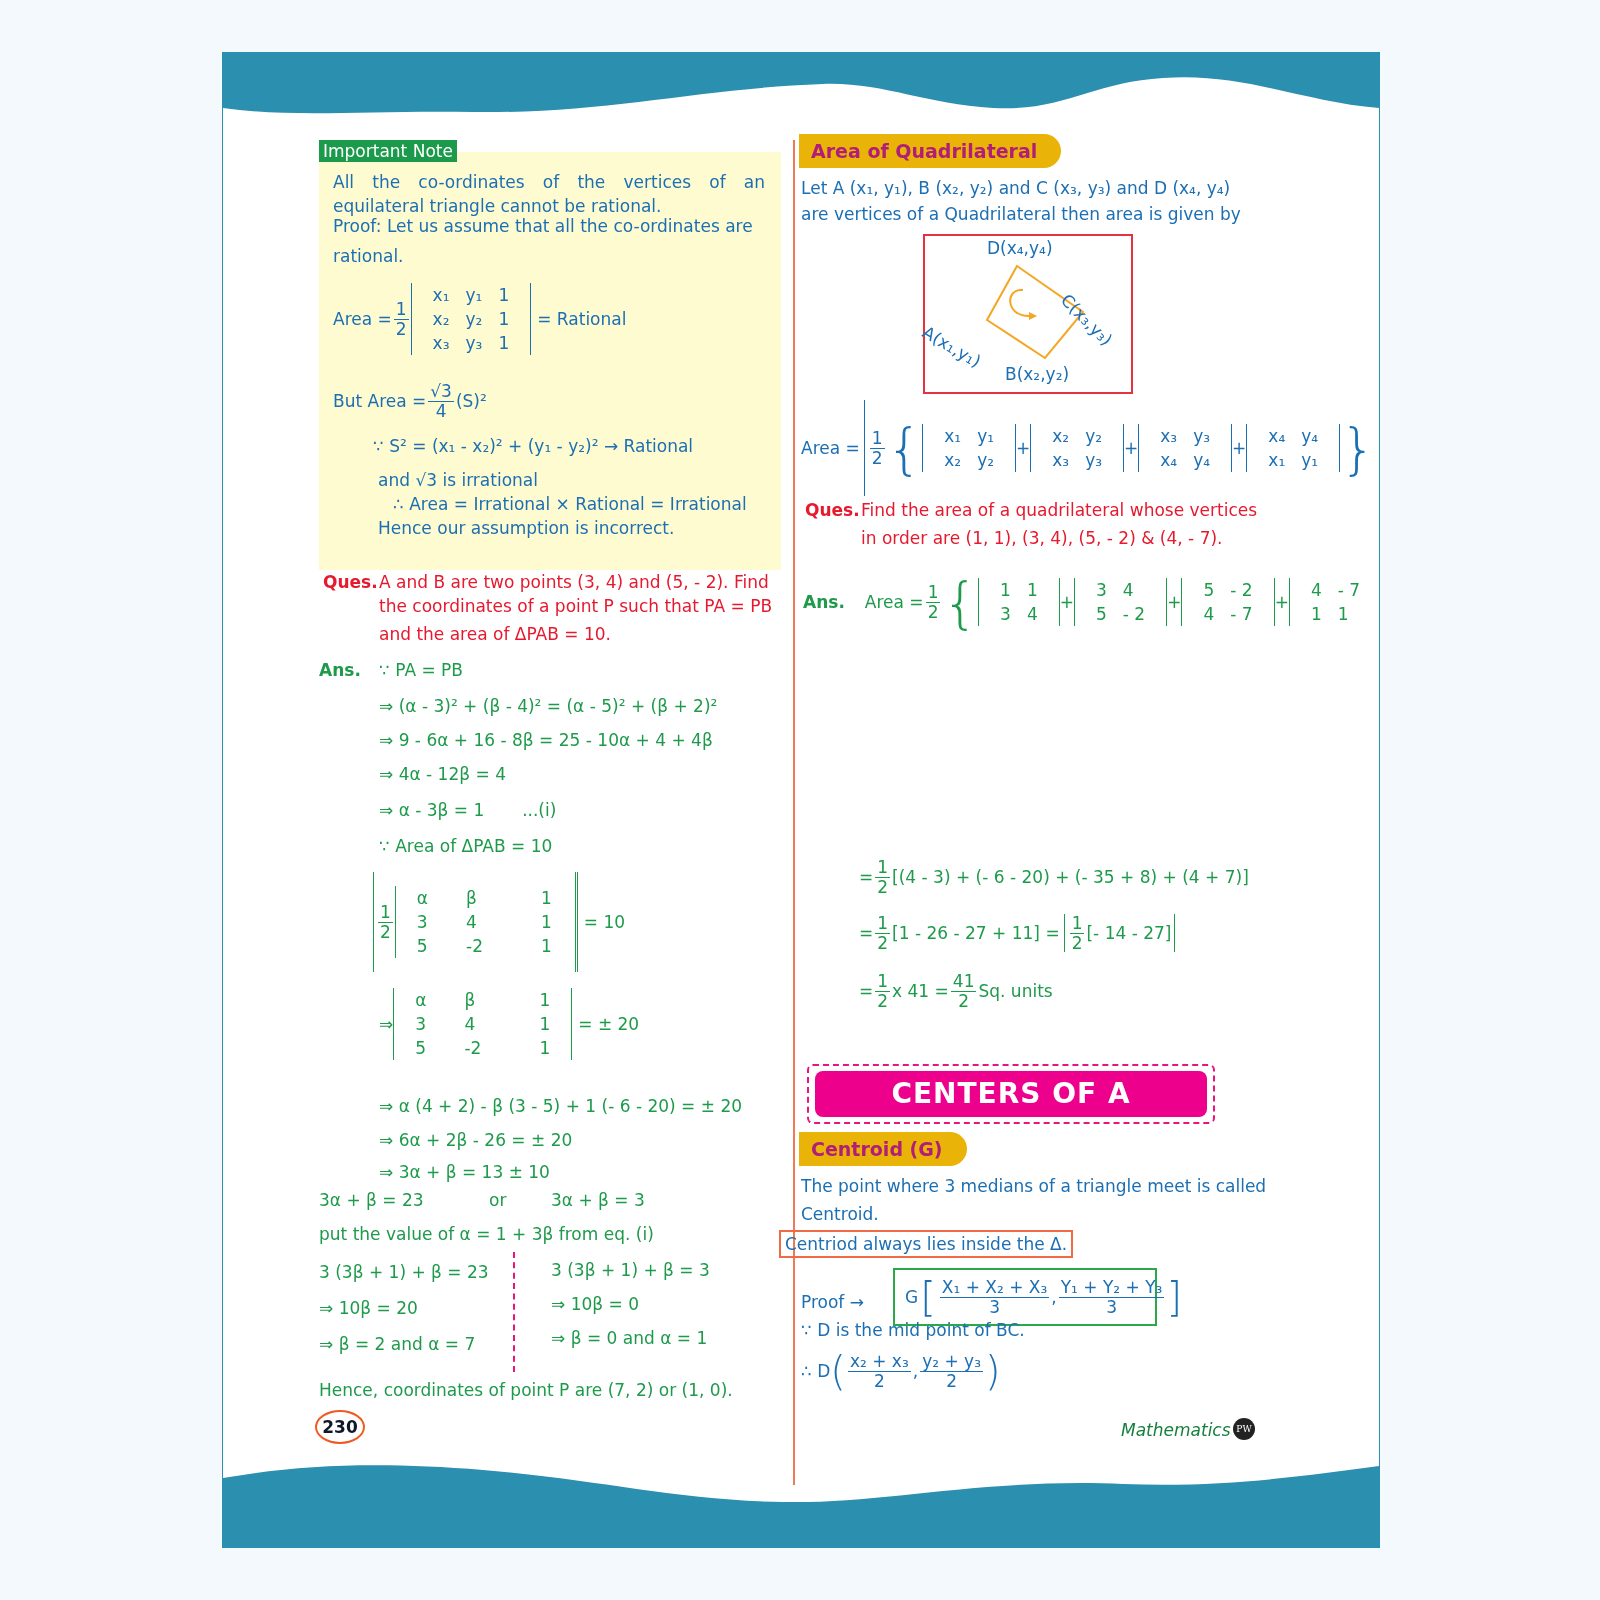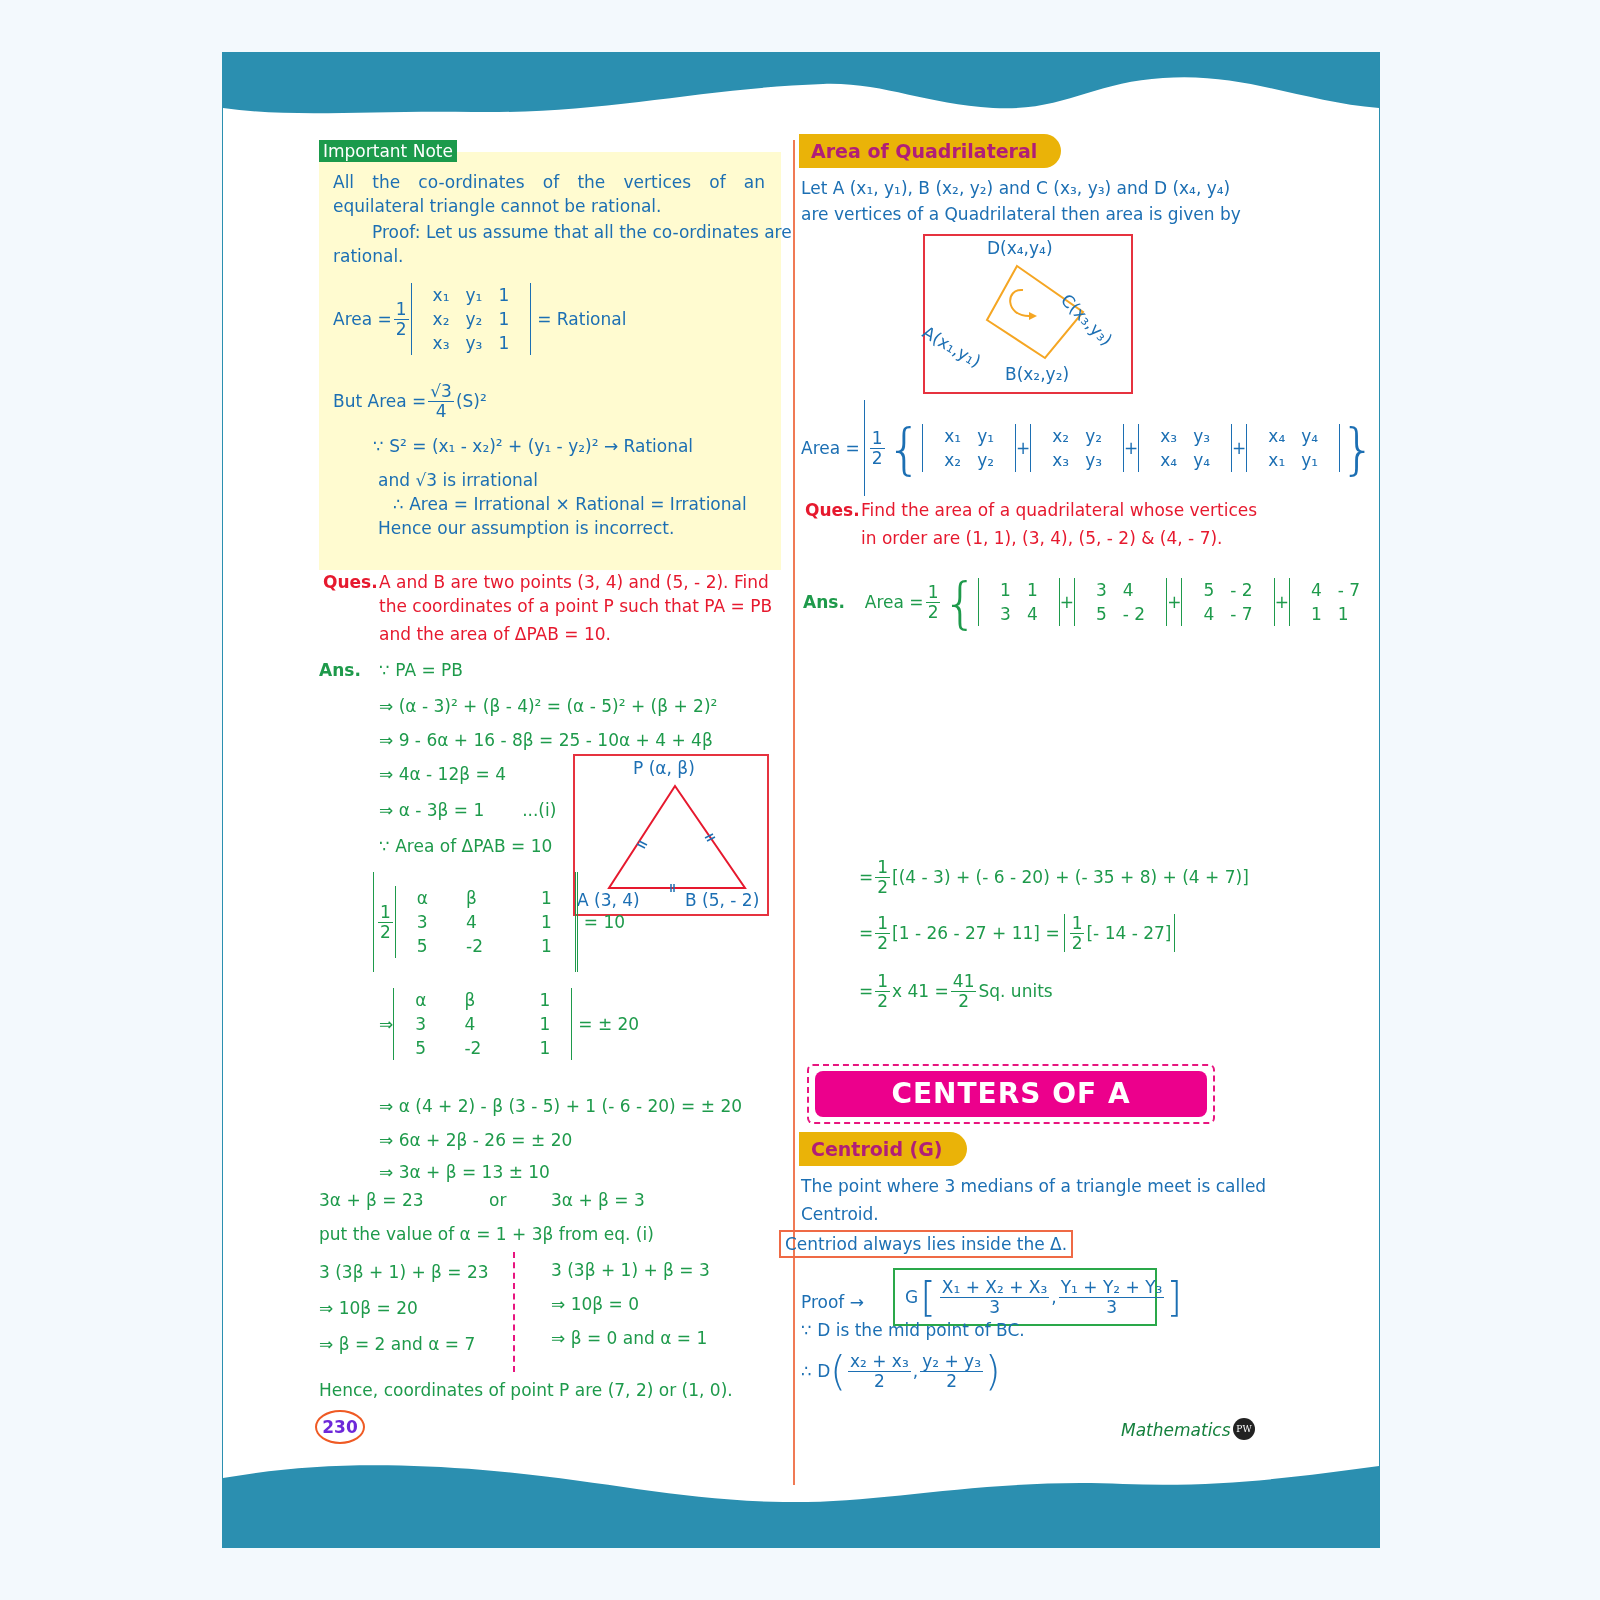"Proof: Let us assume that" div.abs { margin-left: 39px -> none; top: 170px -> 164px }
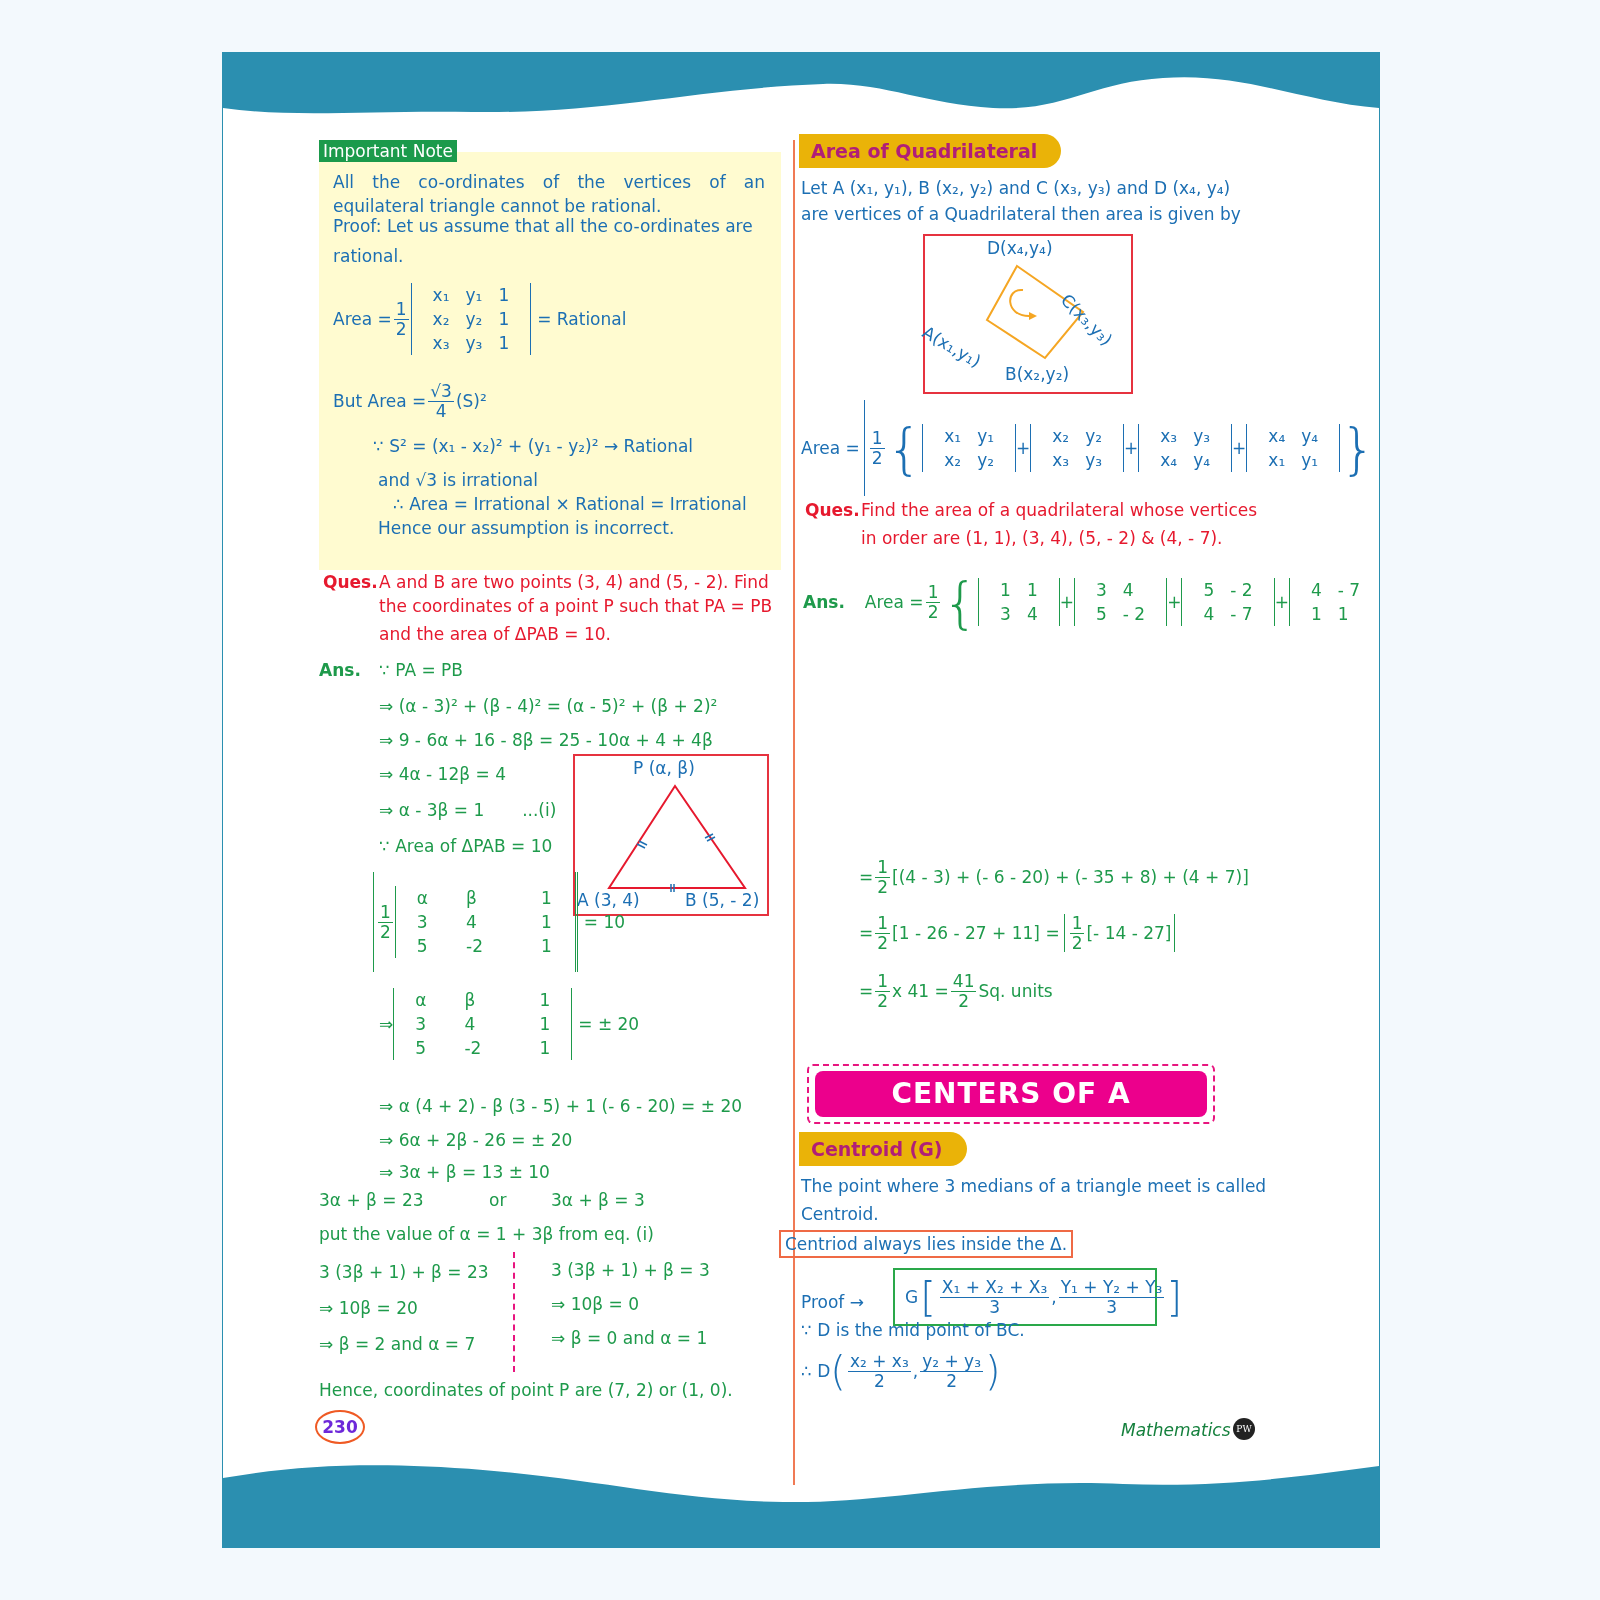"P (α, β)" div.box-red { html: <div> <svg> <polygon></polygon> <line></line> <line></line> <line></line> <line></line> <line></line> <line></line> </svg> <div>P (α, β)</div> <div>A (3, 4)</div> <div>B (5, - 2)</div> </div> -> none }
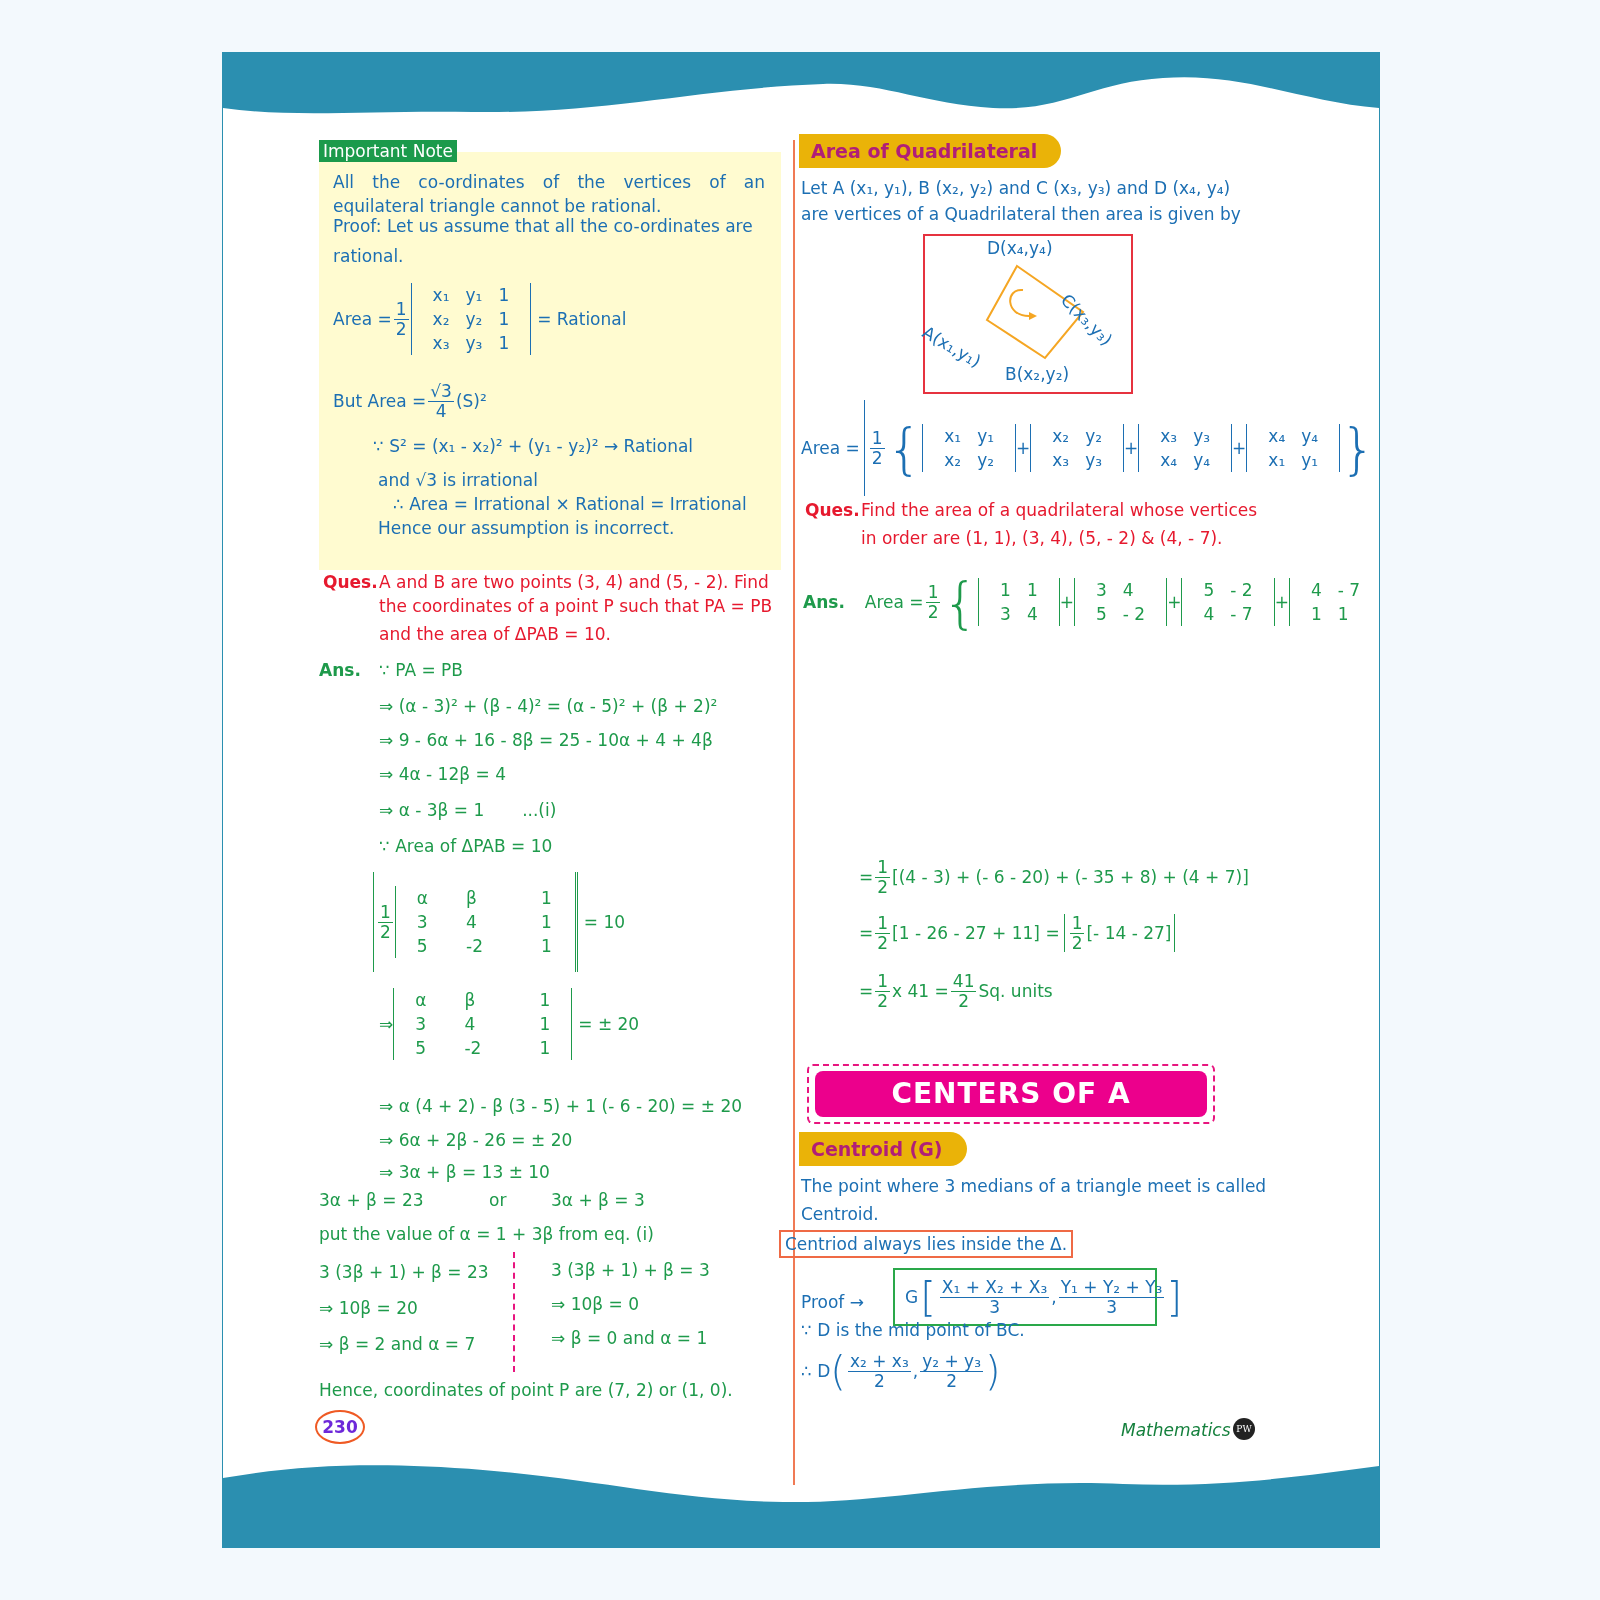"230" div.abs { color: #6d28d9 -> #0f172a }
